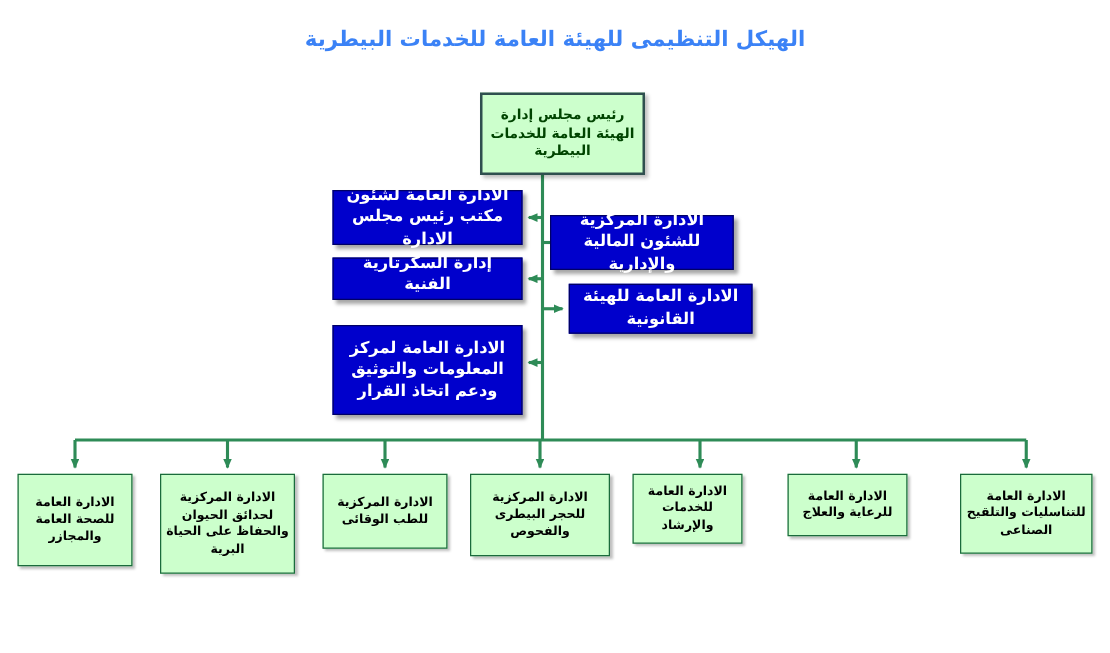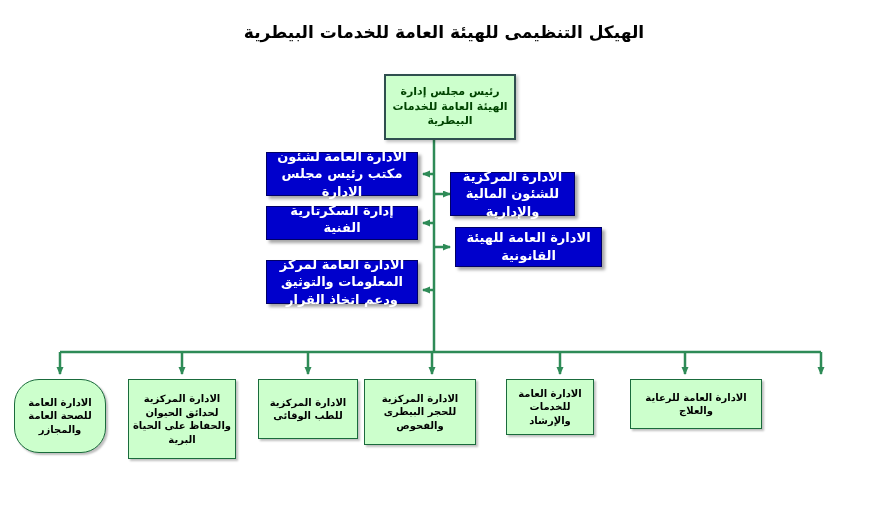"الهيكل التنظيمى للهيئة العامة للخدمات" .chart-title { color: #000000 -> #3b82f6 }
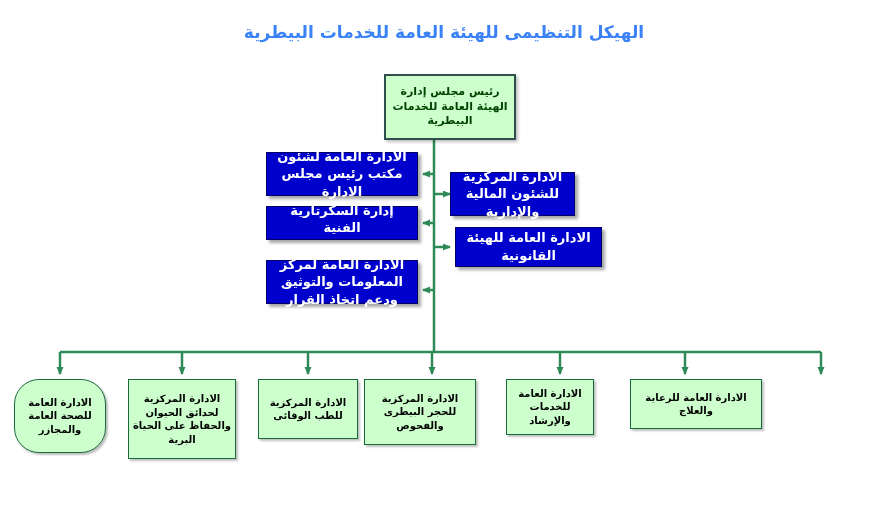"الادارة المركزية للشئون المالية" div.box { left: 450px -> 440px; width: 125px -> 147px }
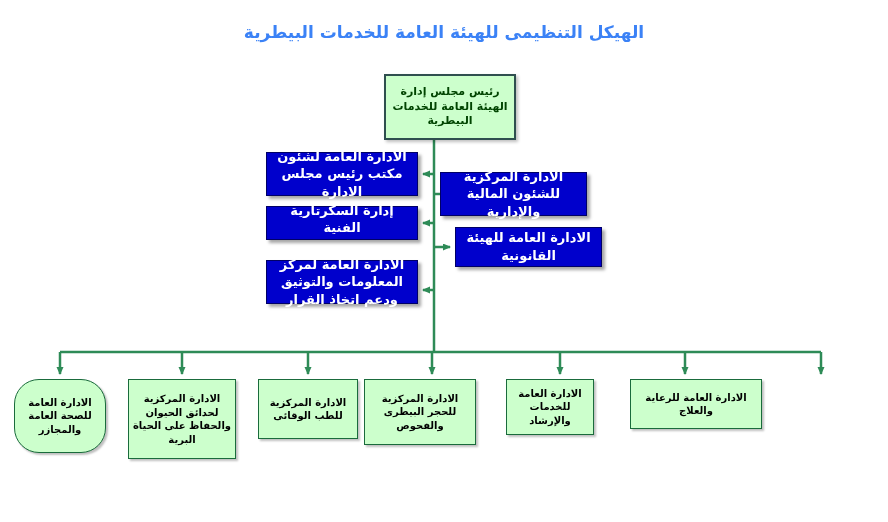"الادارة العامة لمركز المعلومات والتوثيق" div.box { height: 44px -> 72px }
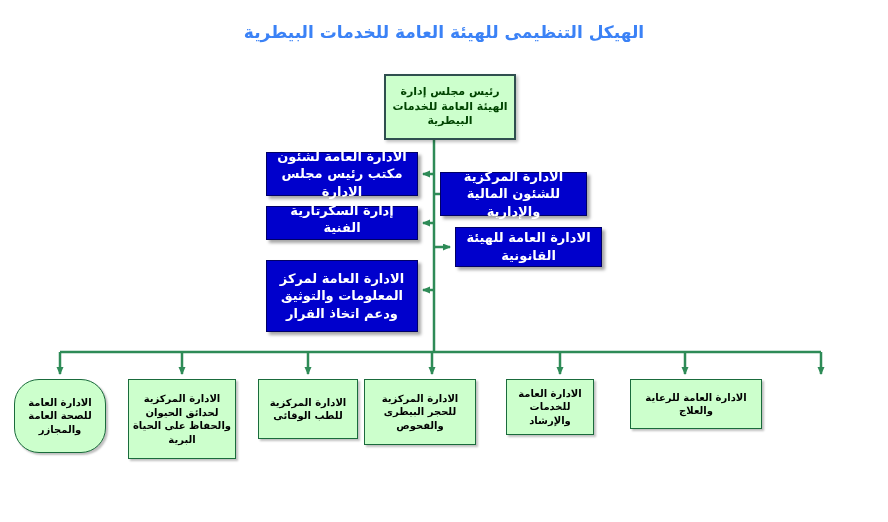"الادارة العامة للصحة العامة والمجازر" div.box { border-radius: 25px -> none }
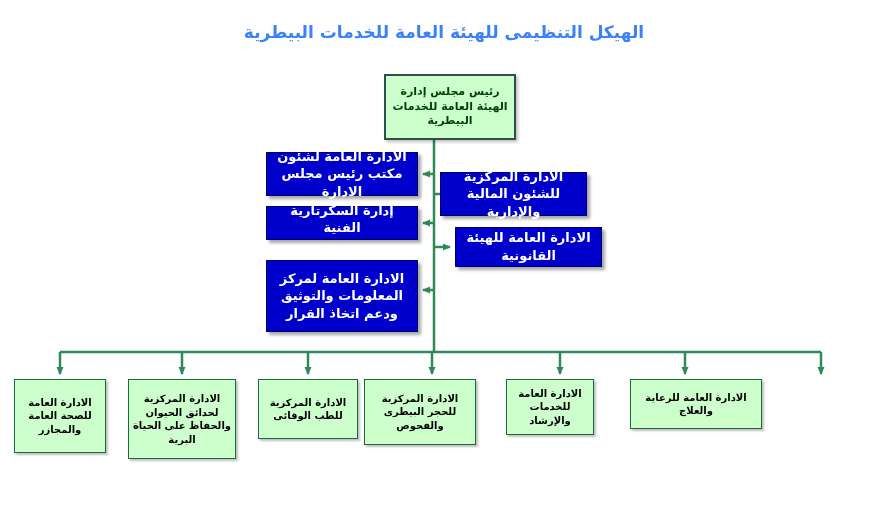"الادارة المركزية للحجر البيطرى والفحوص" div.box { left: 364px -> 376px }
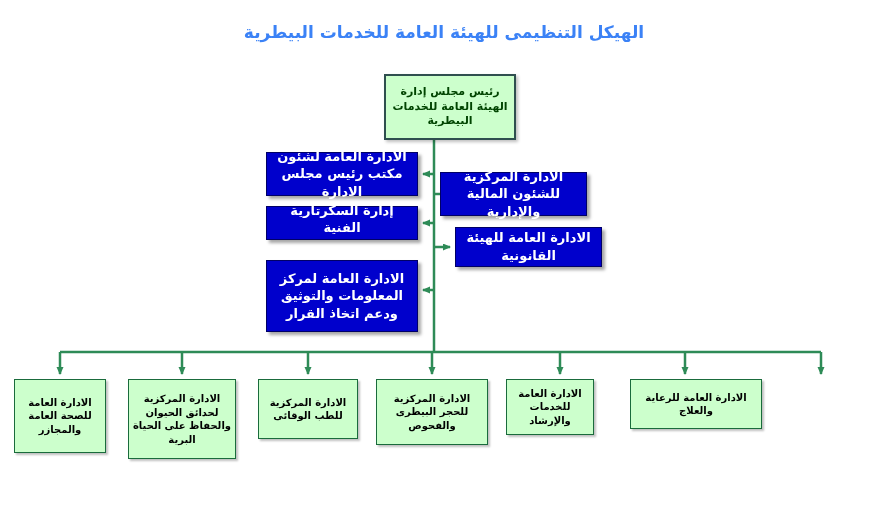"الادارة العامة للرعاية والعلاج" div.box { width: 132px -> 96px }
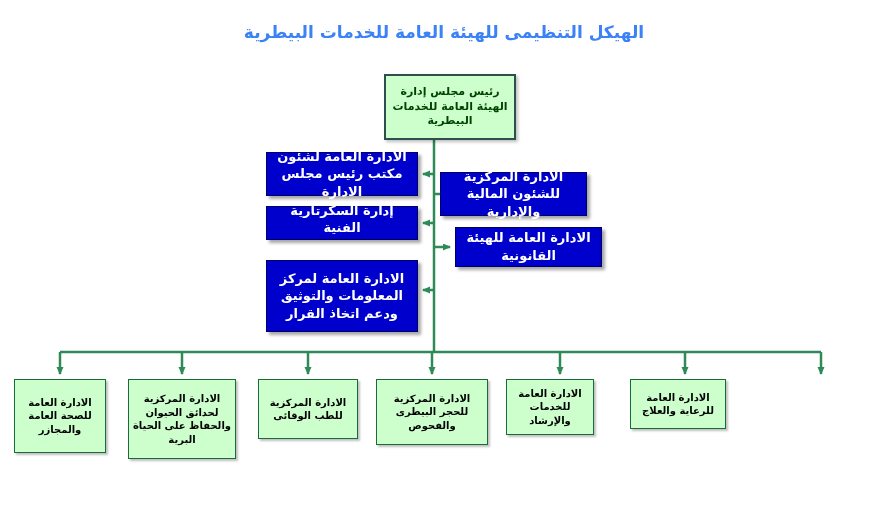"الادارة العامة للتناسليات والتلقيح" div.box { html: none -> <div> <span>الادارة العامة للتناسليات والتلقيح الصناعى</span> </div> }
